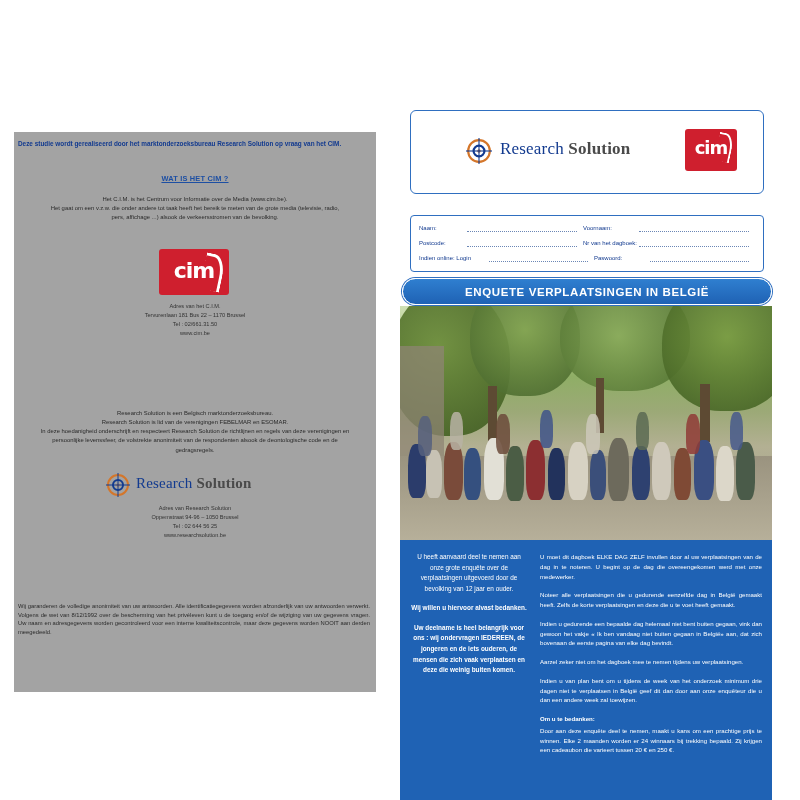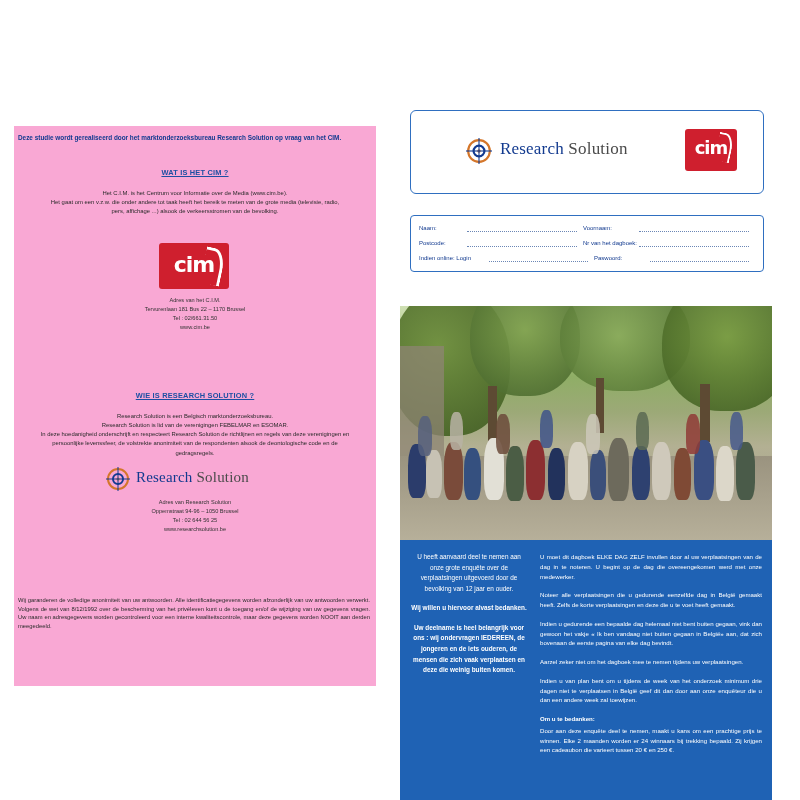"Solution" .rs-text span { font-weight: none -> bold }
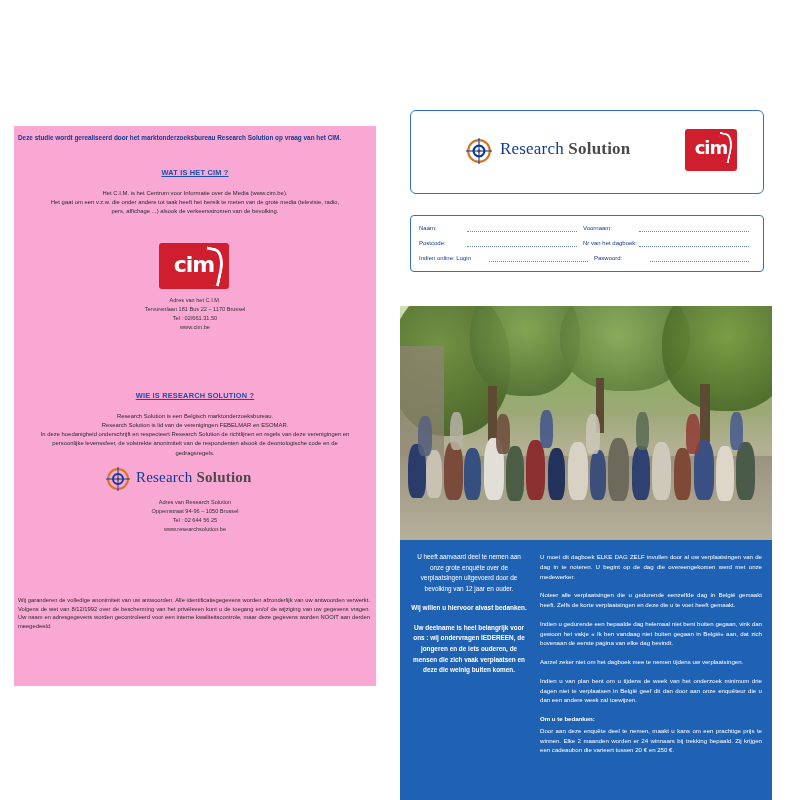"WAT IS HET CIM ?" .left-page { background: #f9a8d4 -> #a3a3a3; top: 126px -> 132px }
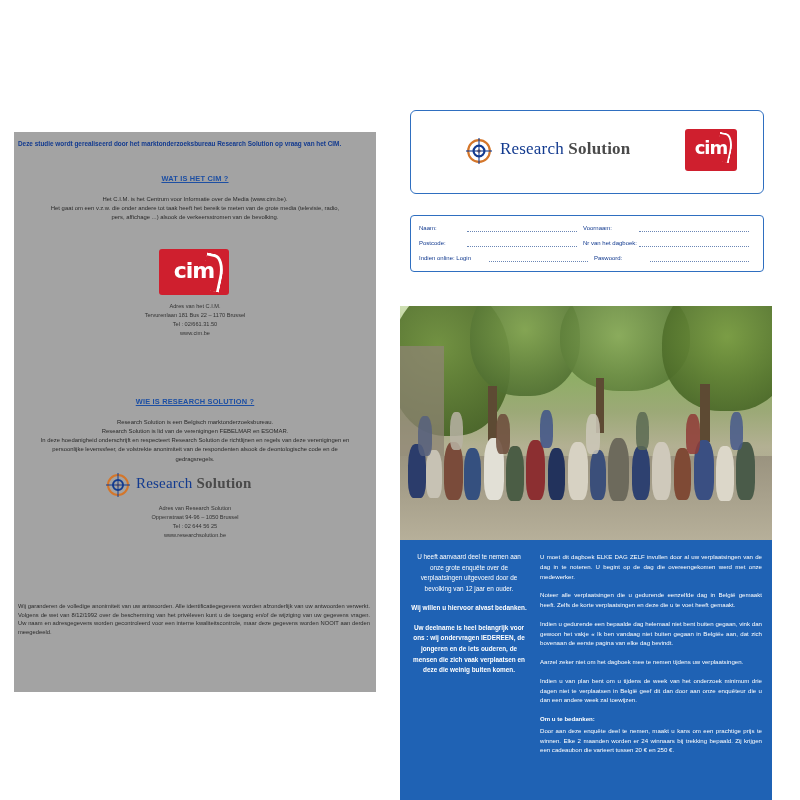"ENQUETE VERPLAATSINGEN IN BELGIË" div.banner { html: none -> <div>ENQUETE VERPLAATSINGEN IN BELGIË</div> }
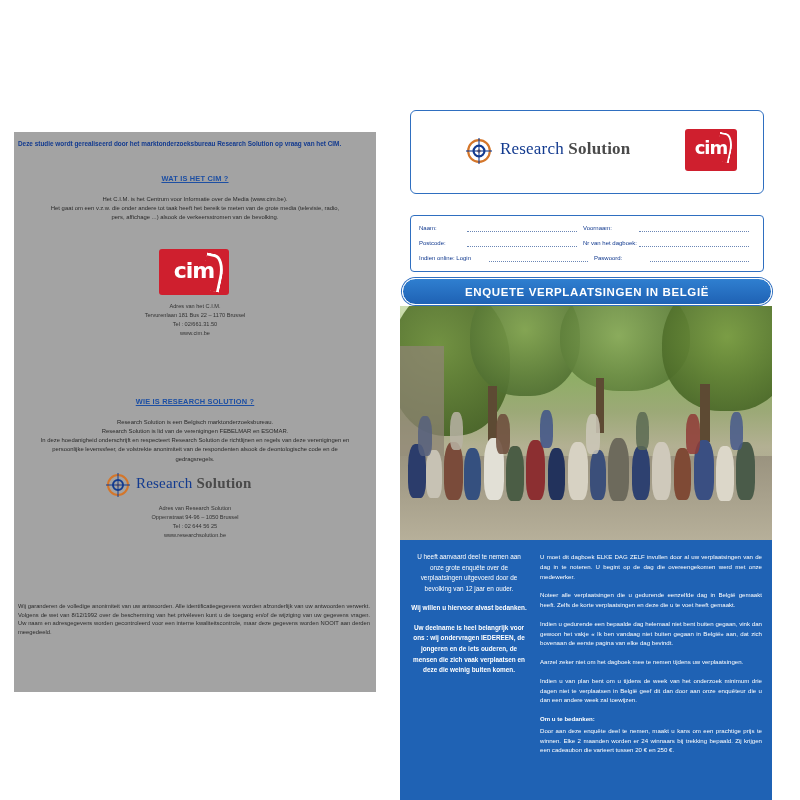"WIE IS RESEARCH SOLUTION ?" div.sec-title { html: <div>WIE IS RESEARCH SOLUTION ?</div> -> none }
